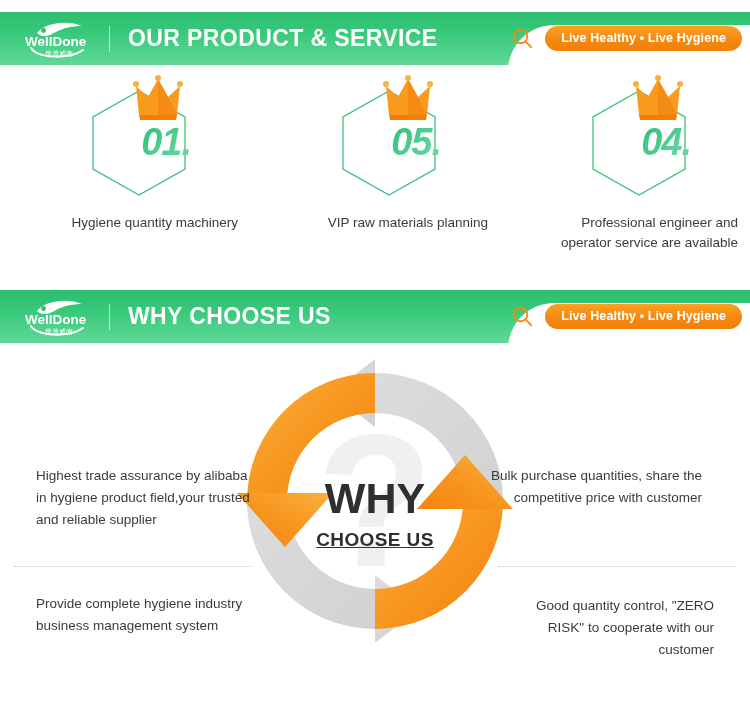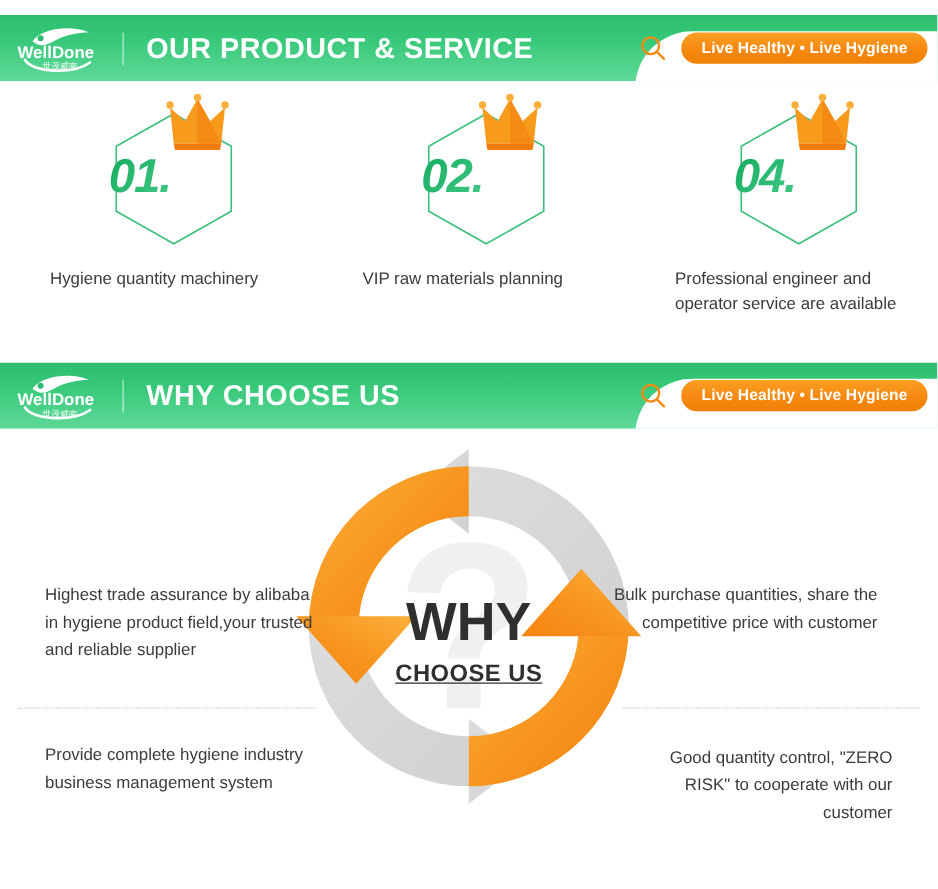"WellDone" .logo { margin-left: 12px -> 23px }
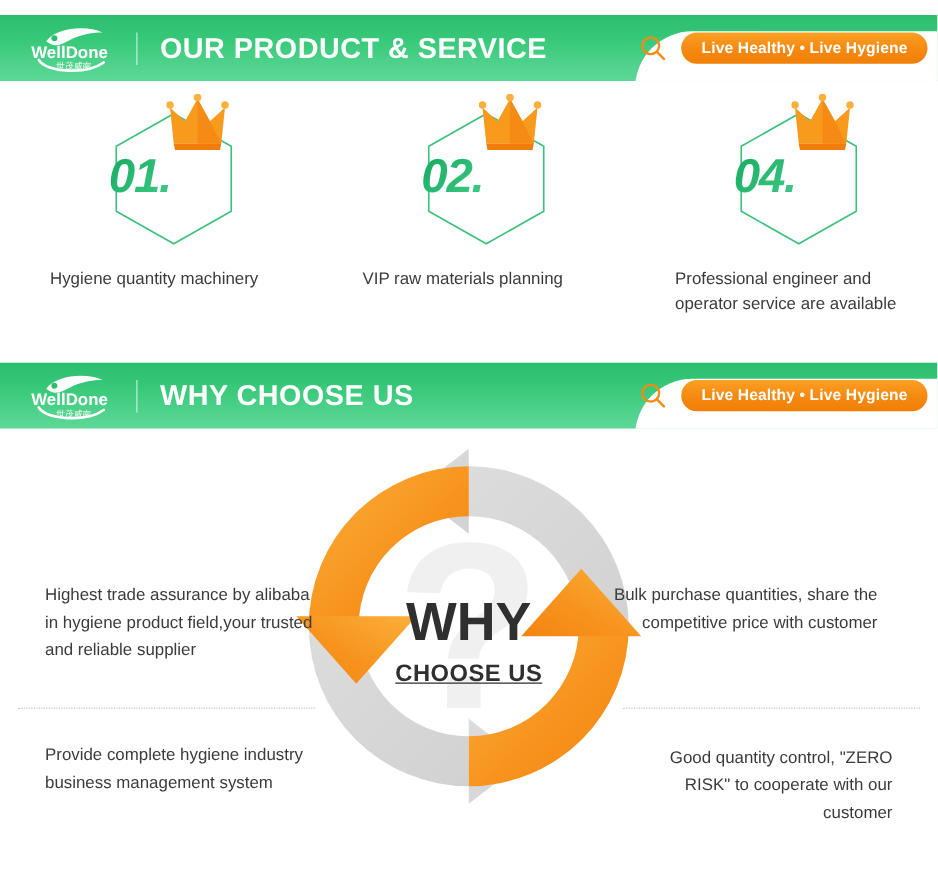"01." .feature { text-align: left -> right }
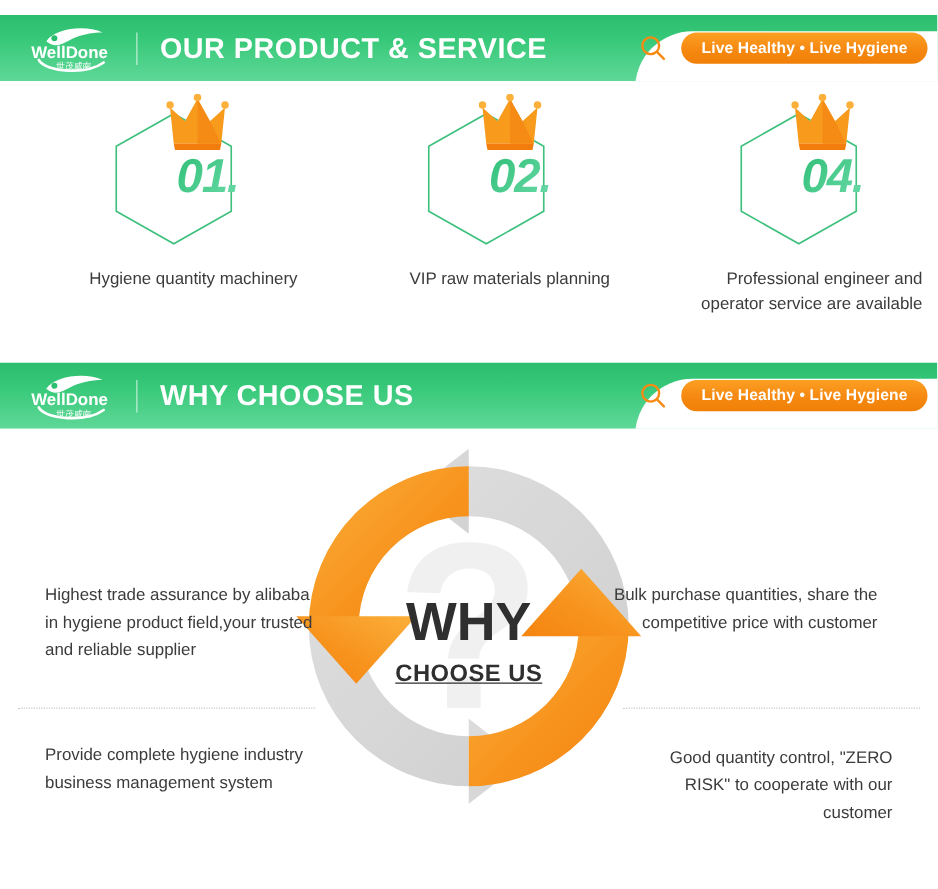"02." div.hex-num { text: 02 -> 05 }
